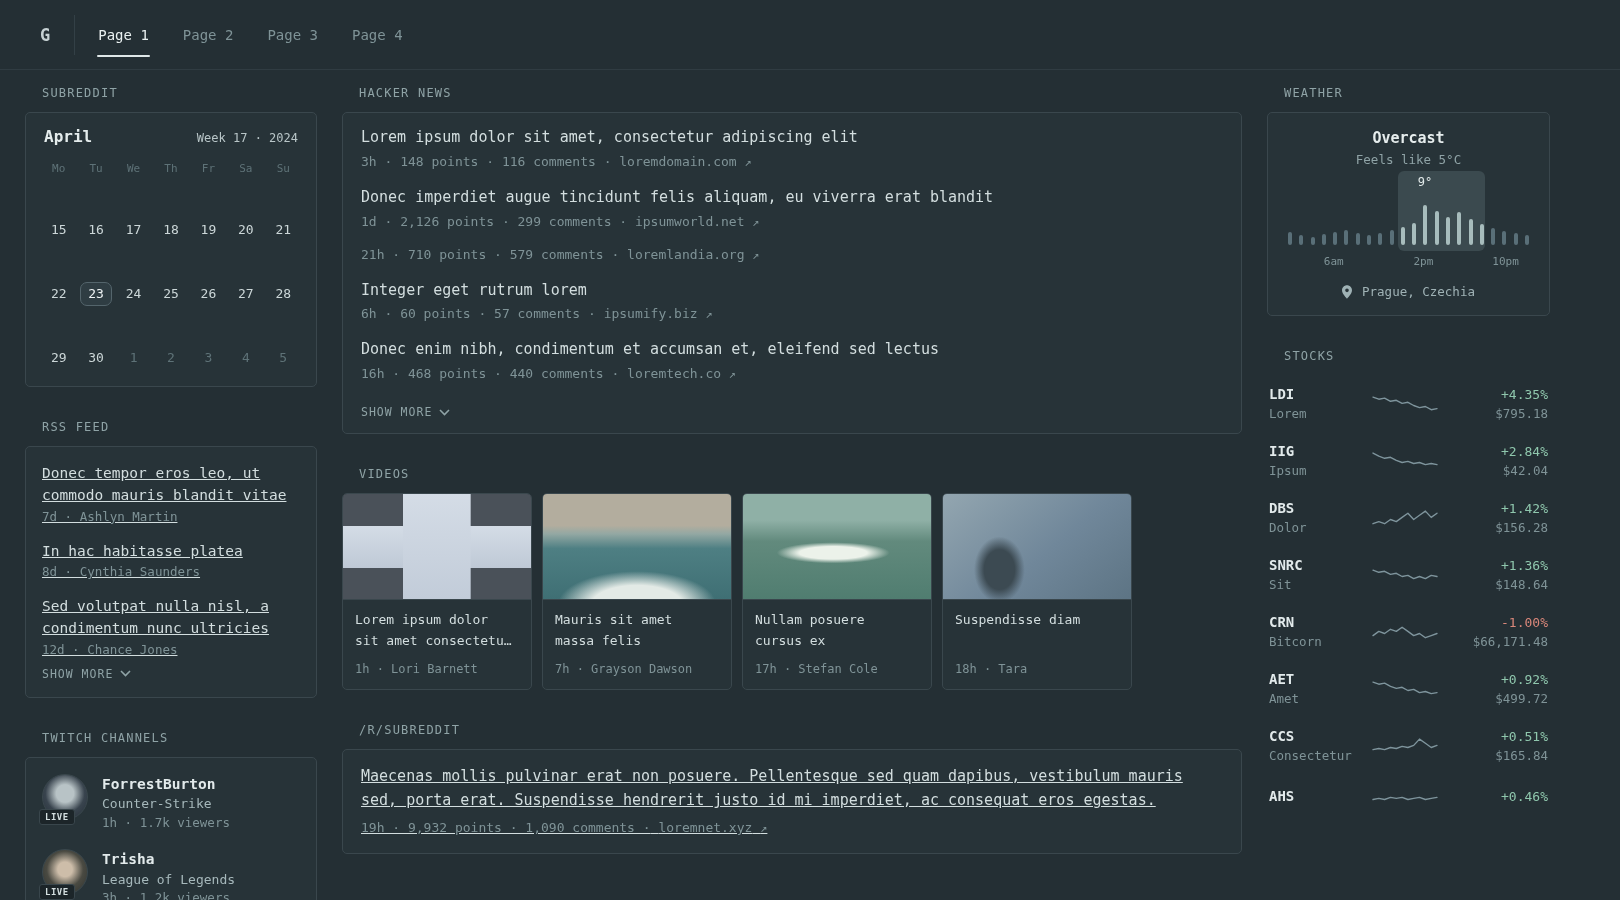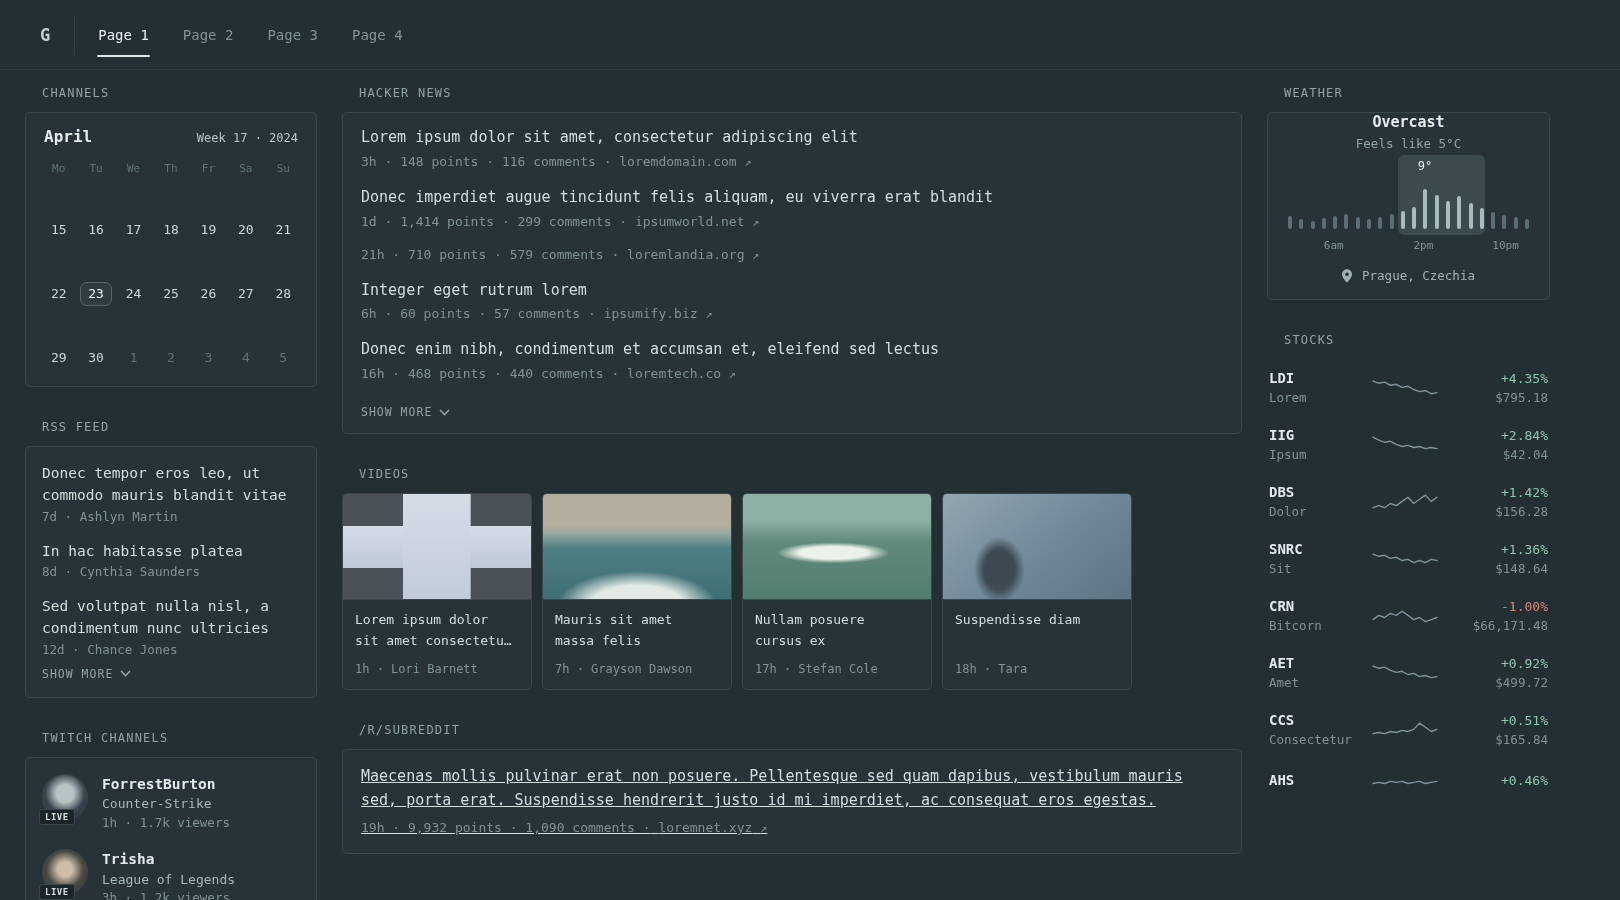"CHANNELS" h2.sec-title { text: CHANNELS -> SUBREDDIT }
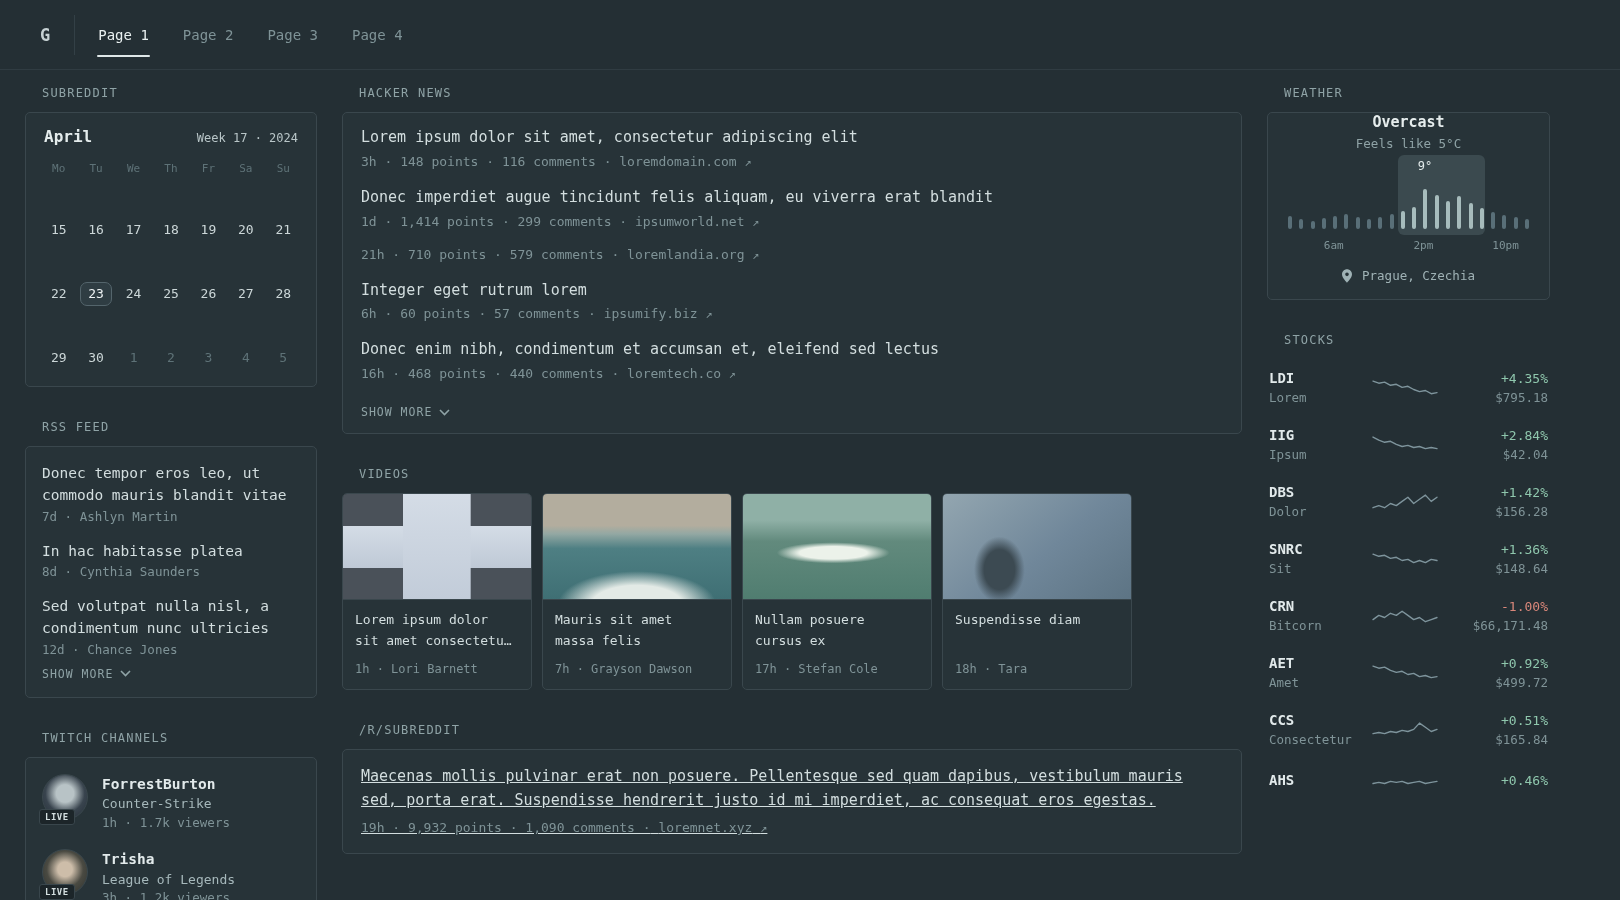"Overcast" .weather-card { padding: 0 16px 16px -> 16px 16px 16px }
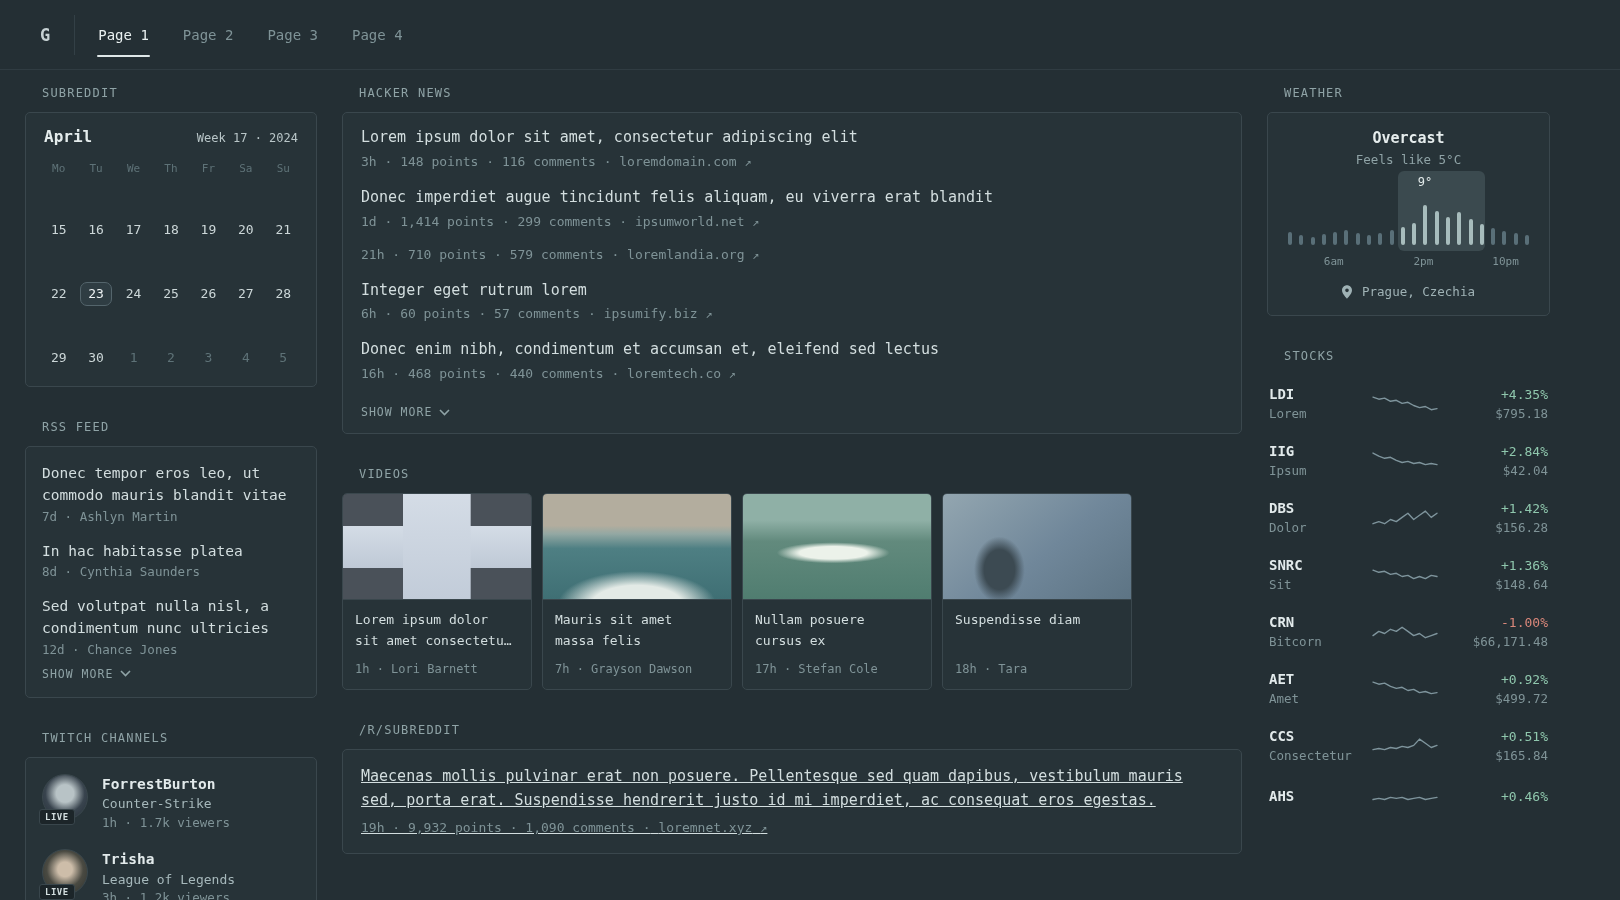"1d · 1,414 points ·" span { text: 1,414 -> 2,126 }
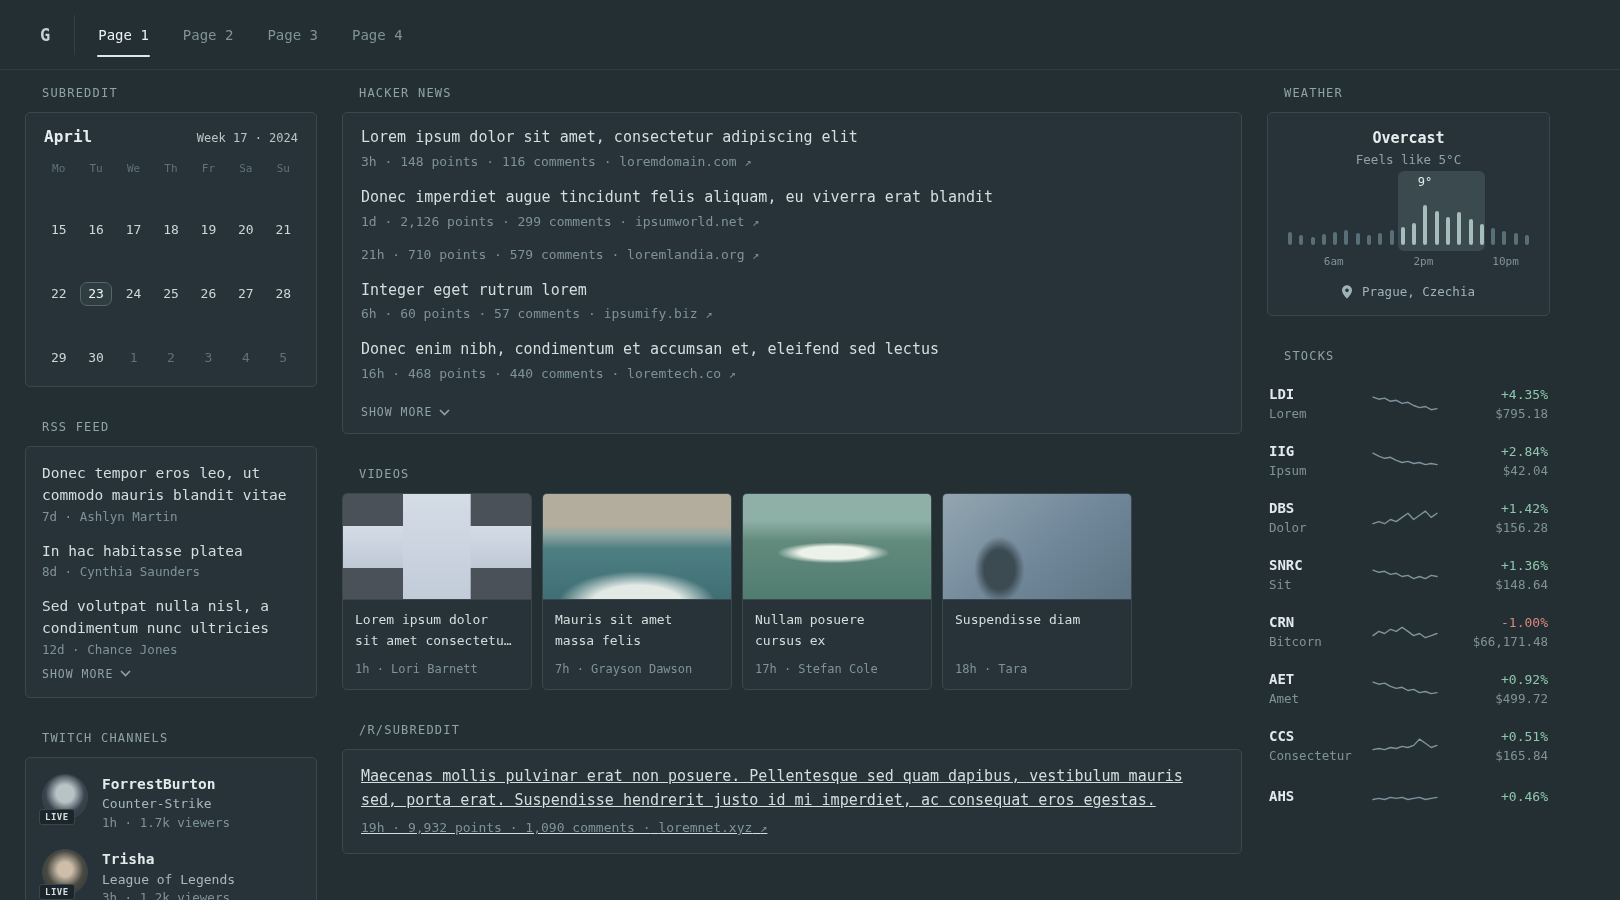"Donec tempor eros leo, ut" .feed-item { text-decoration: none -> underline }
